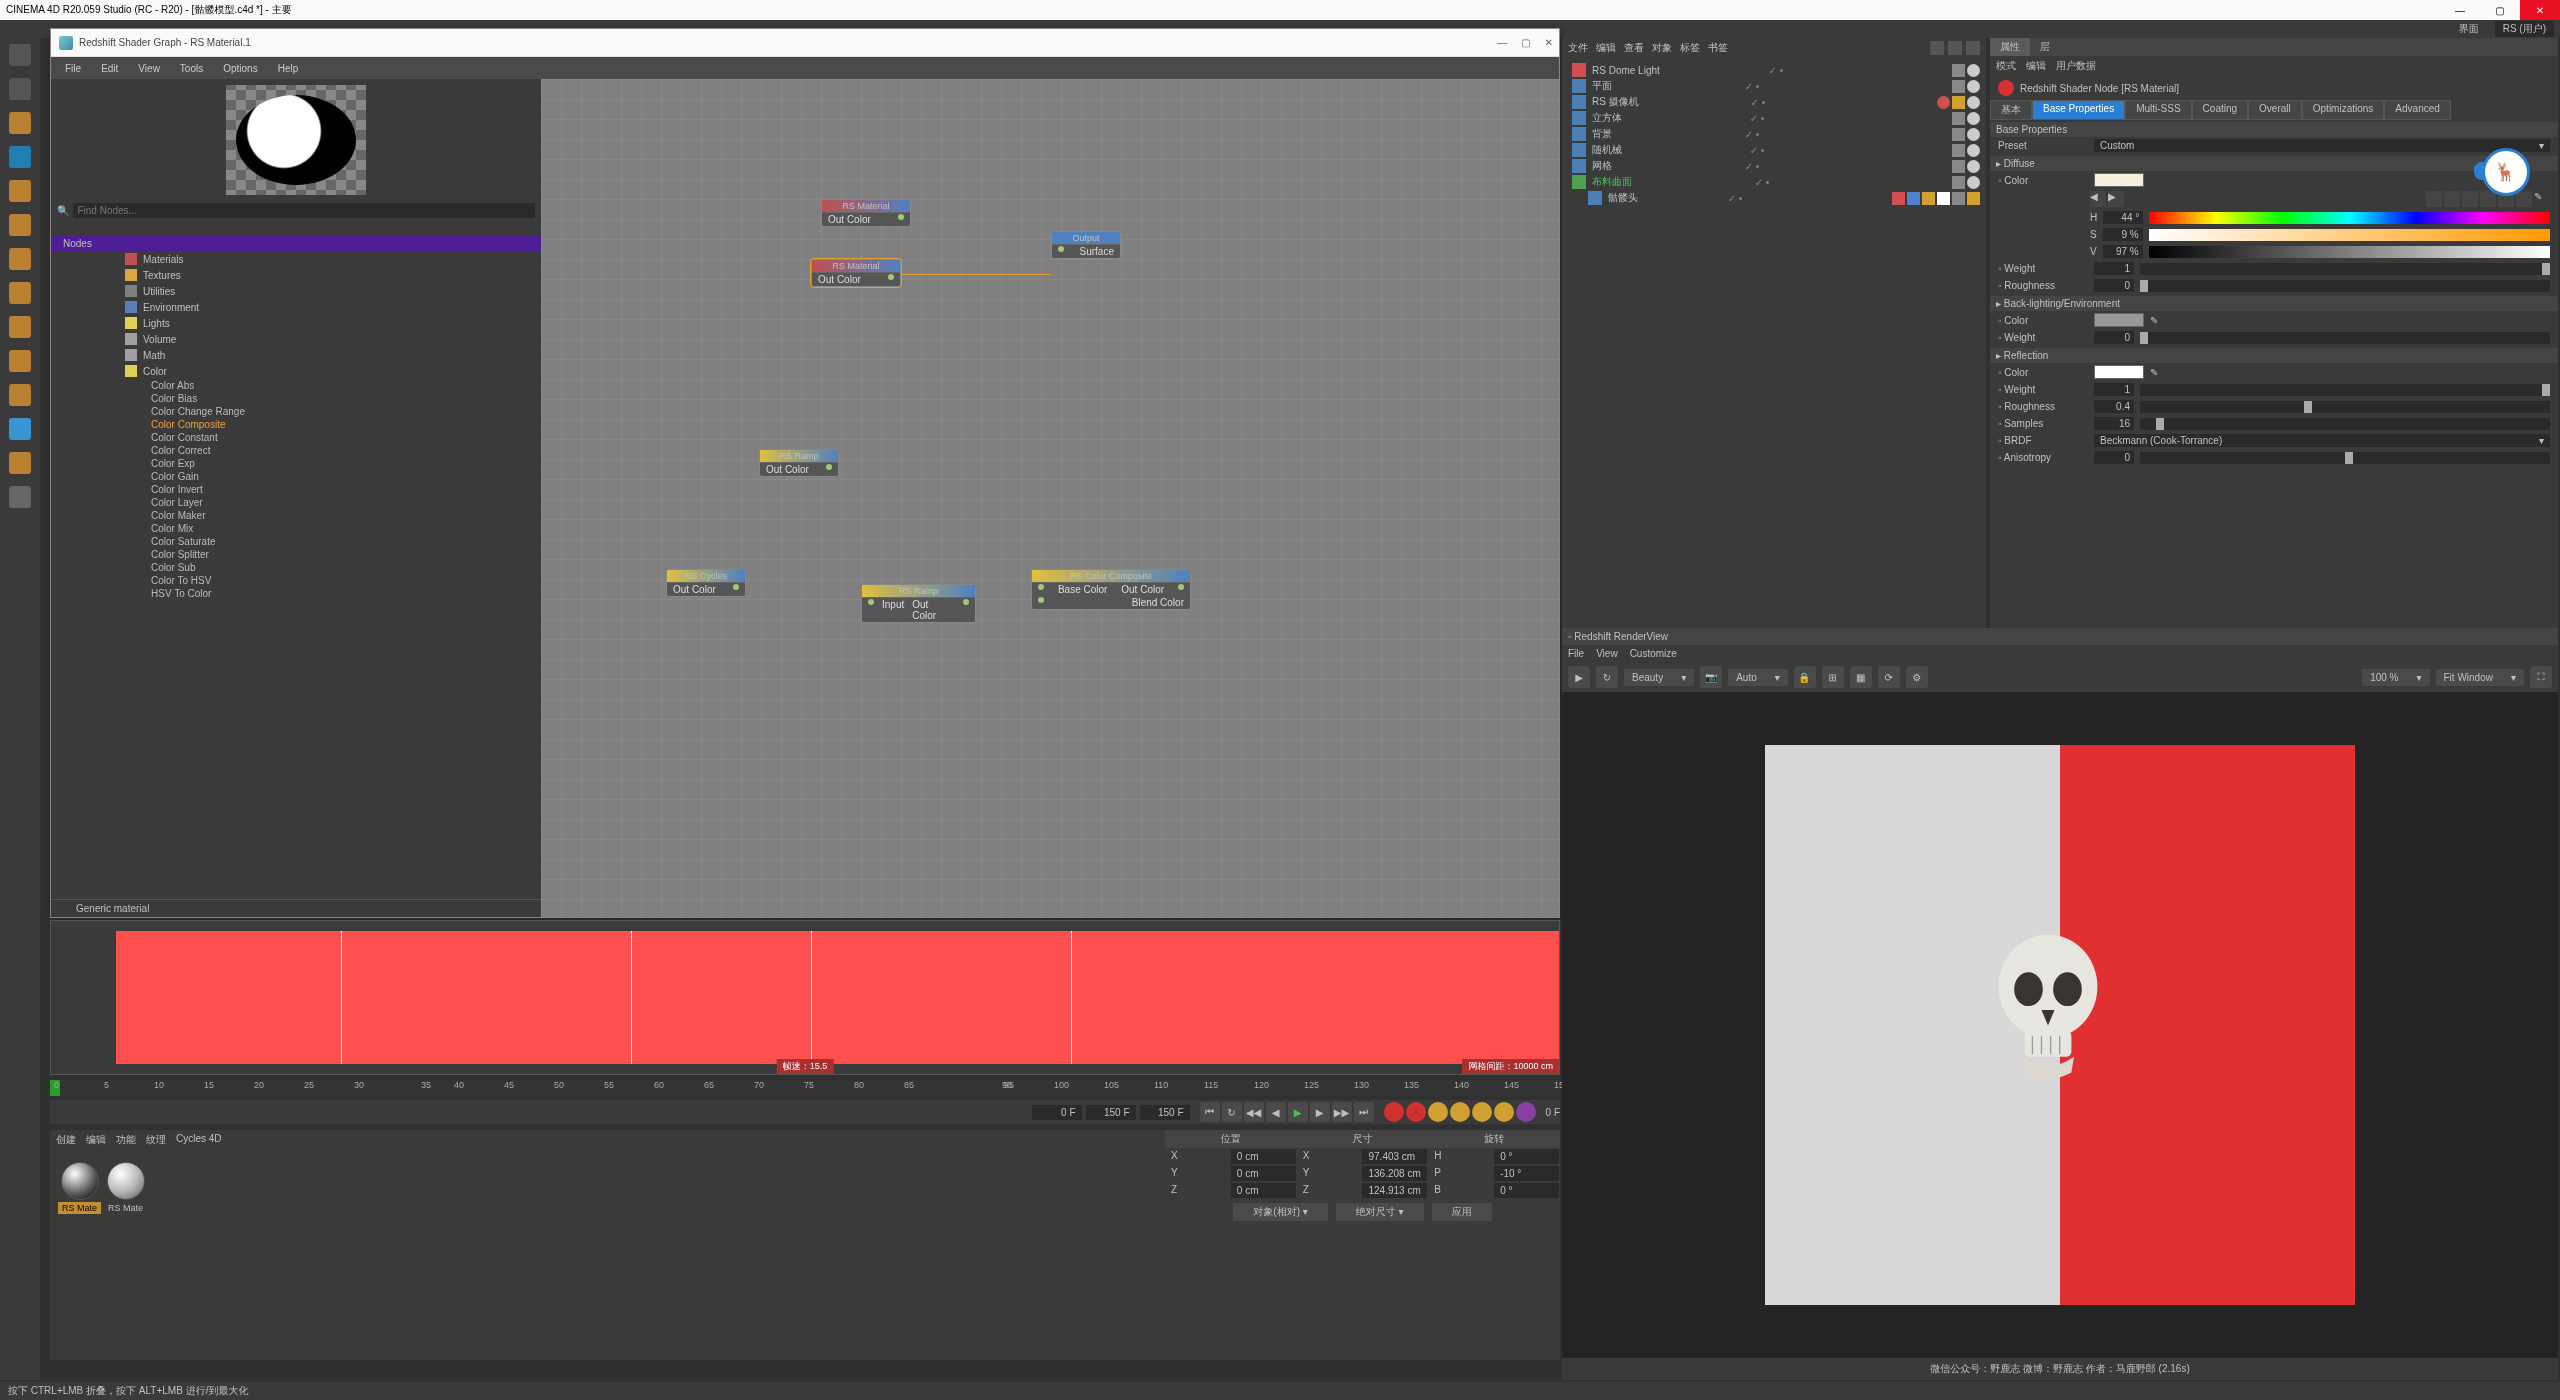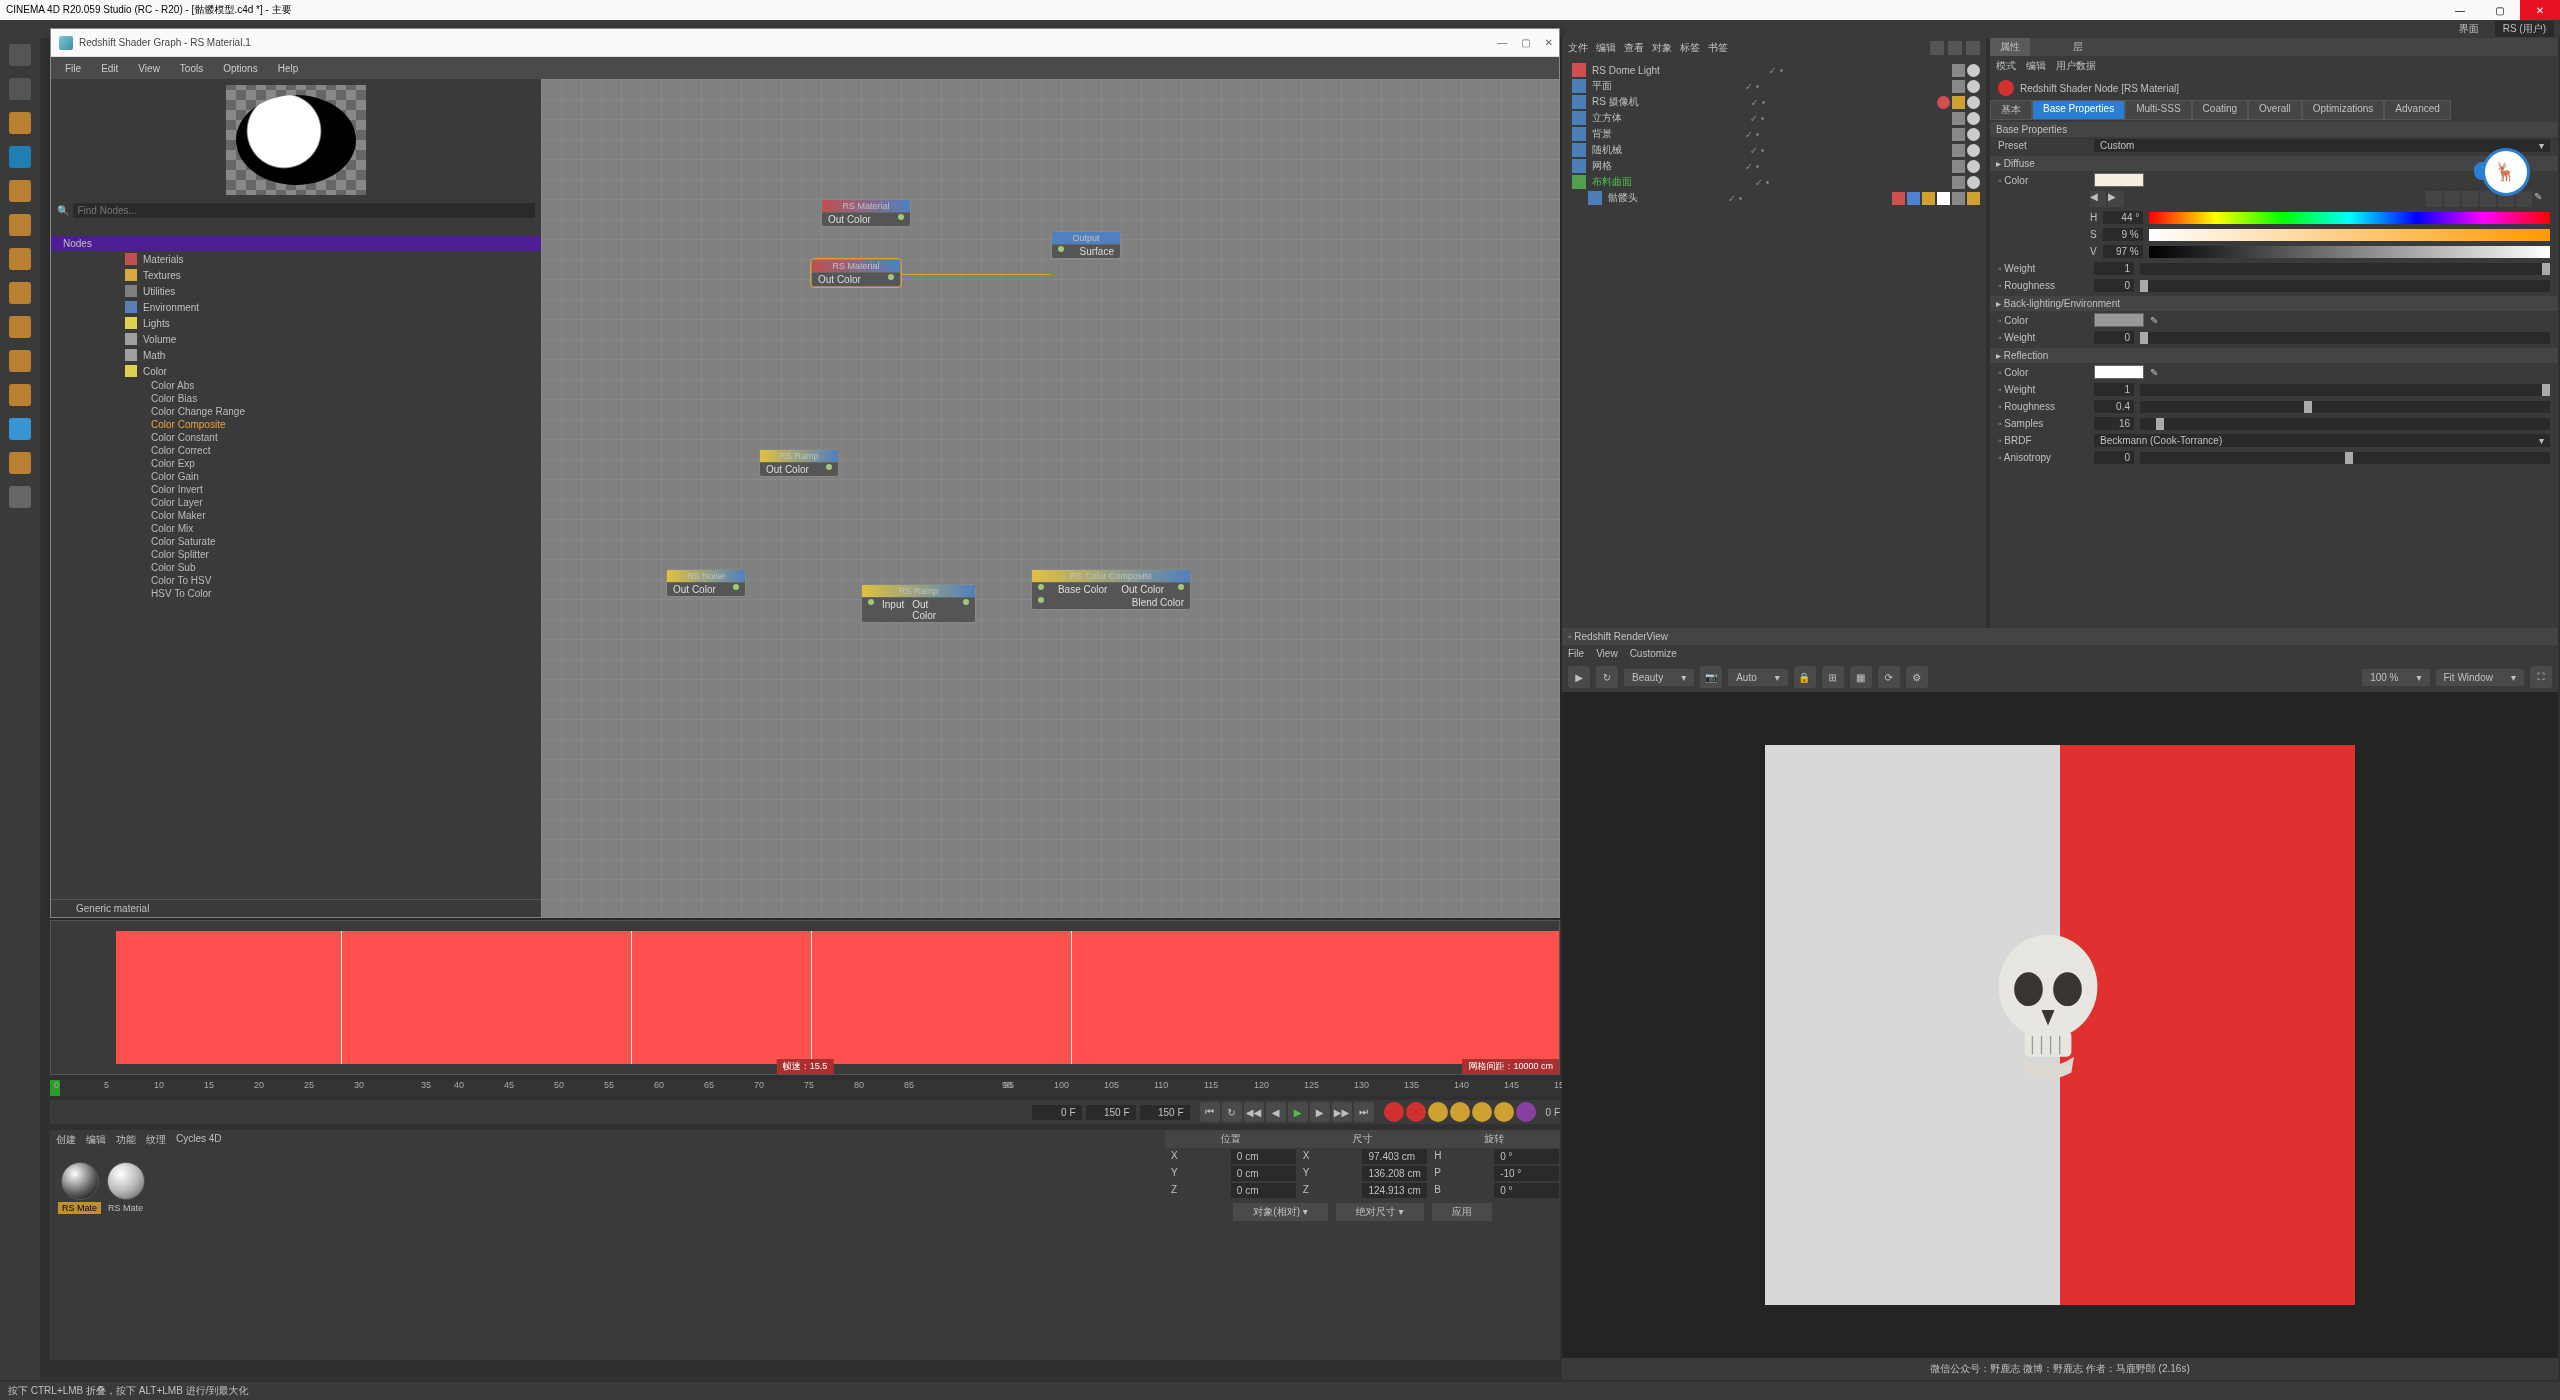"属性" .attr-panel .aptab { gap: 33px -> none }
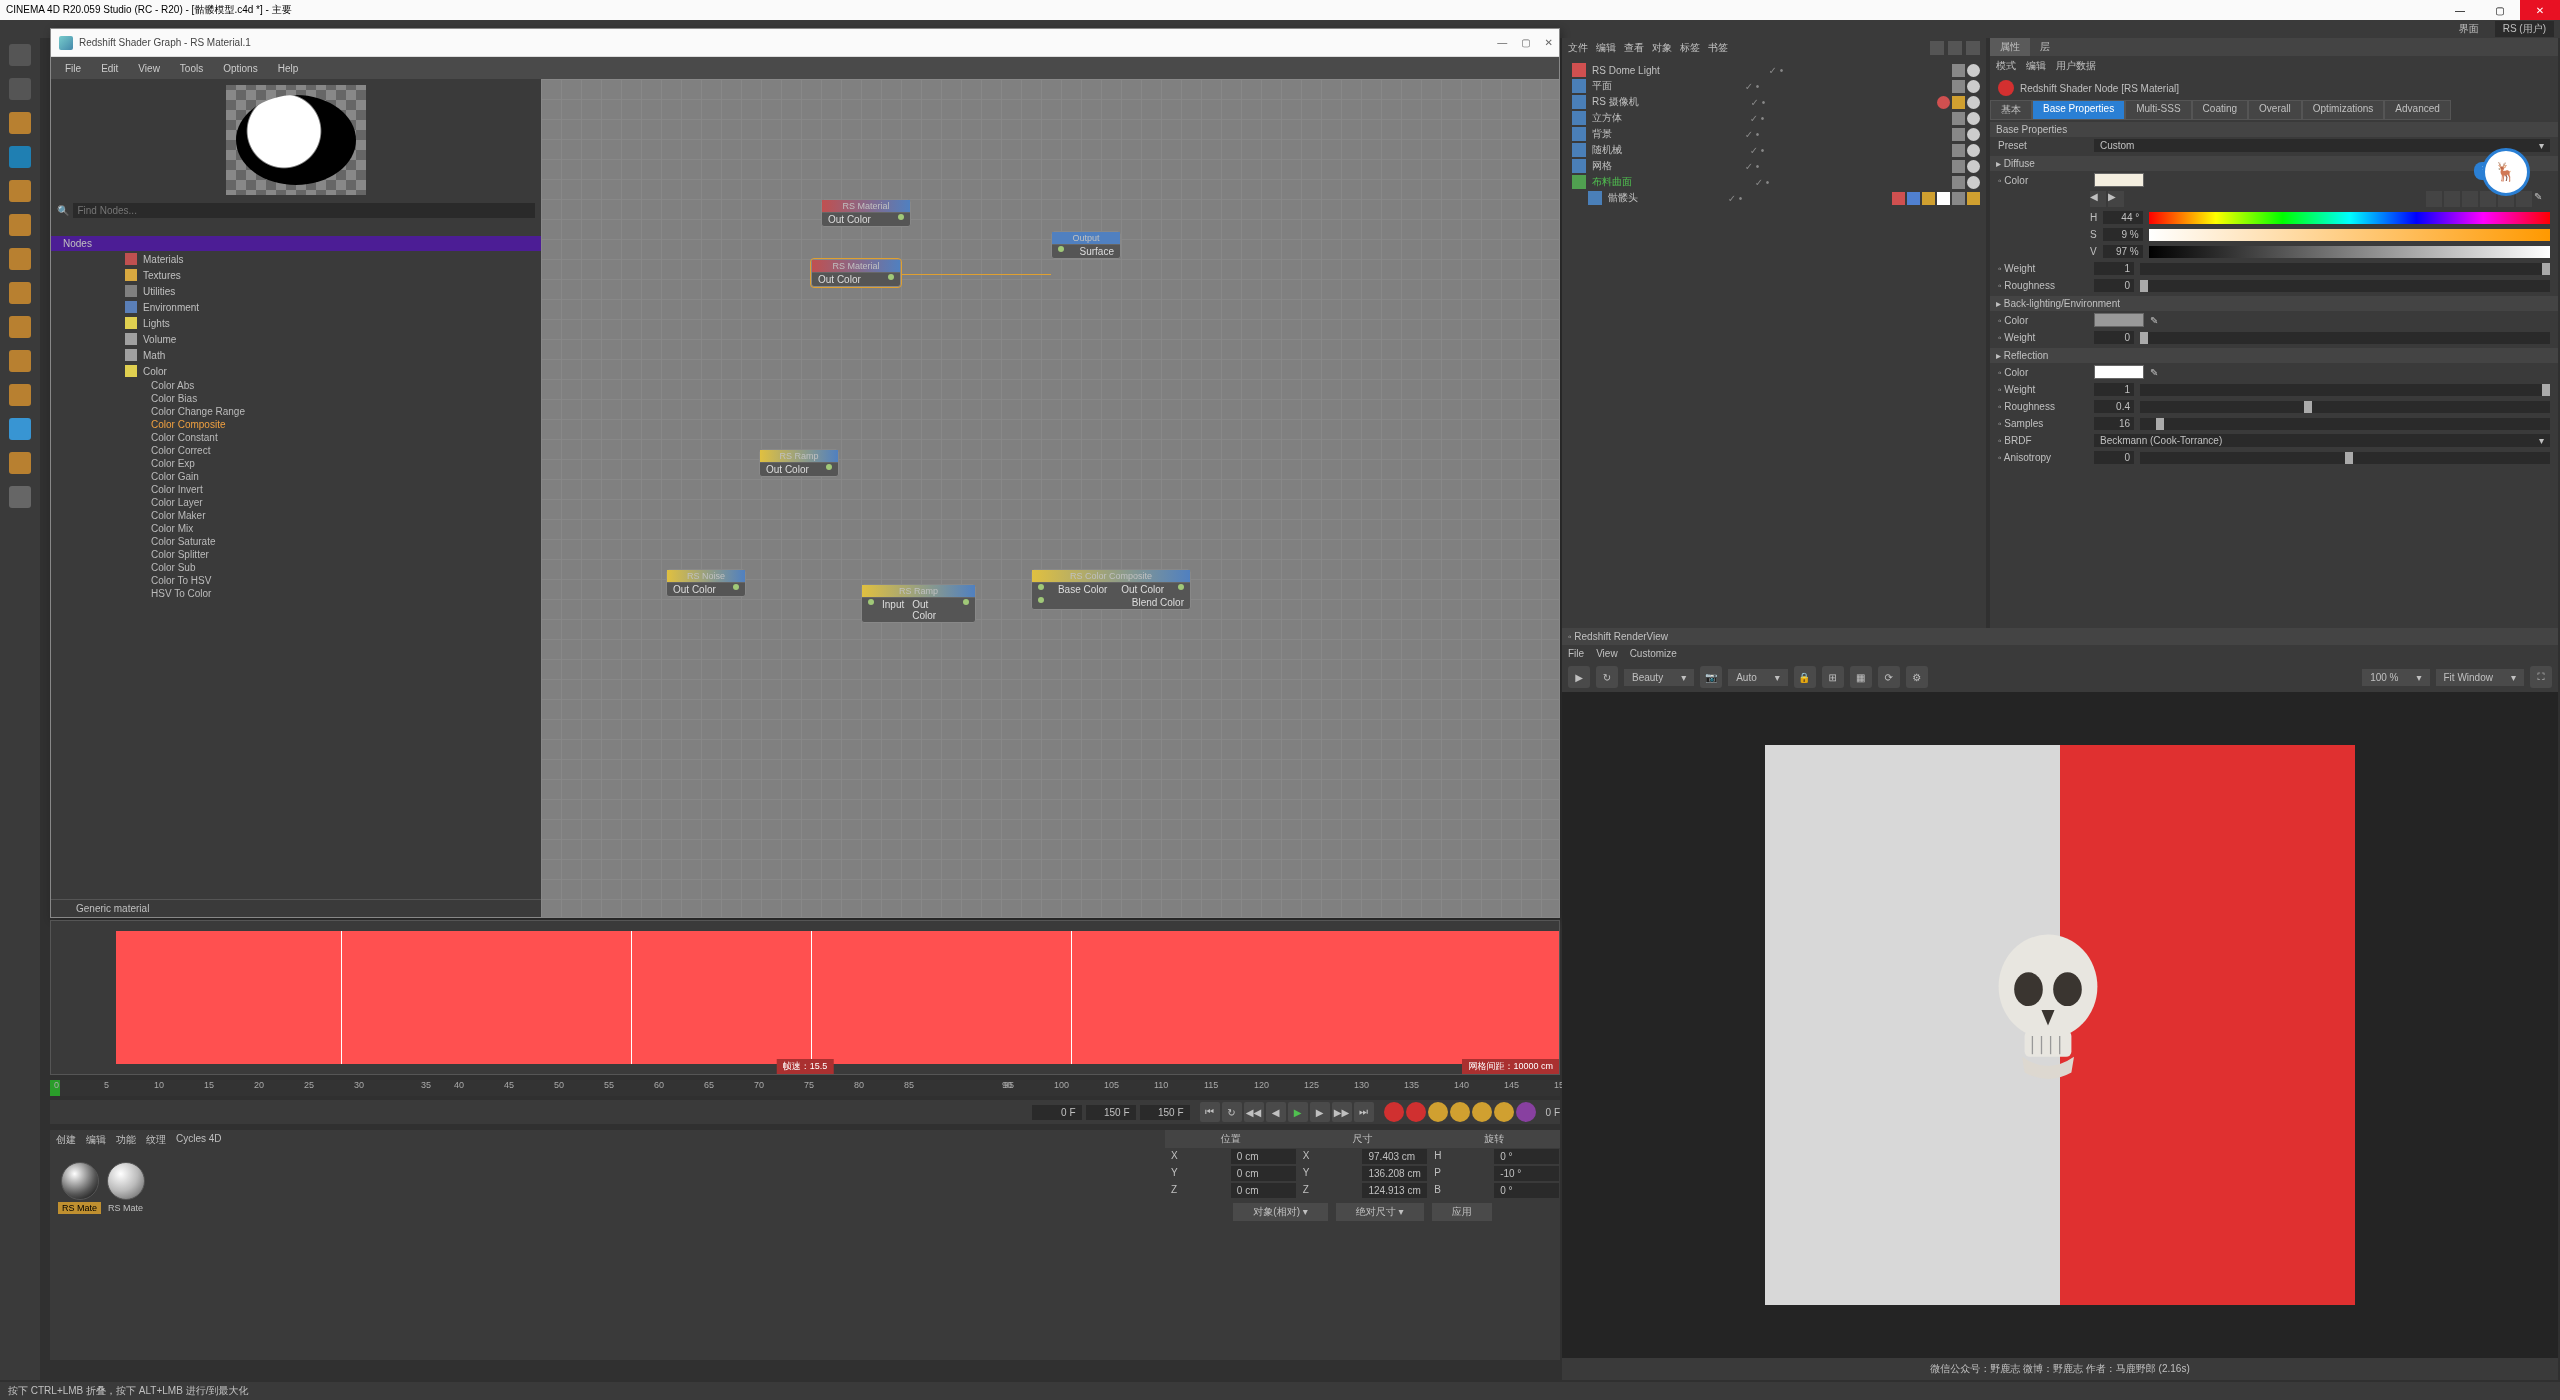"RS Noise" div.gnh { text: Noise -> Cycles }
